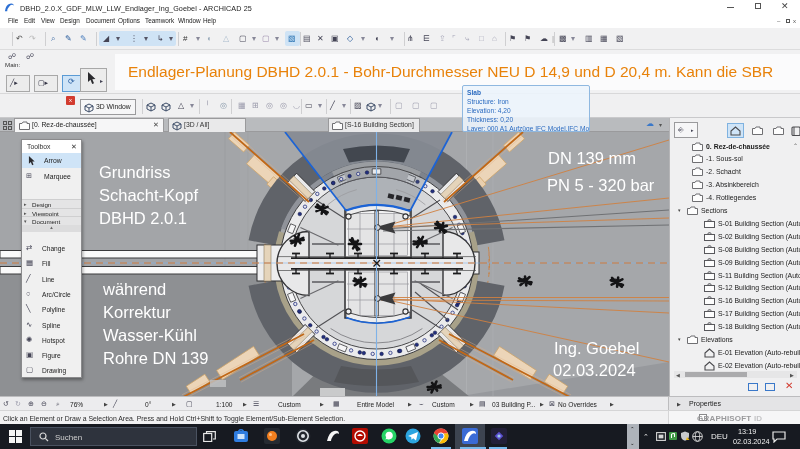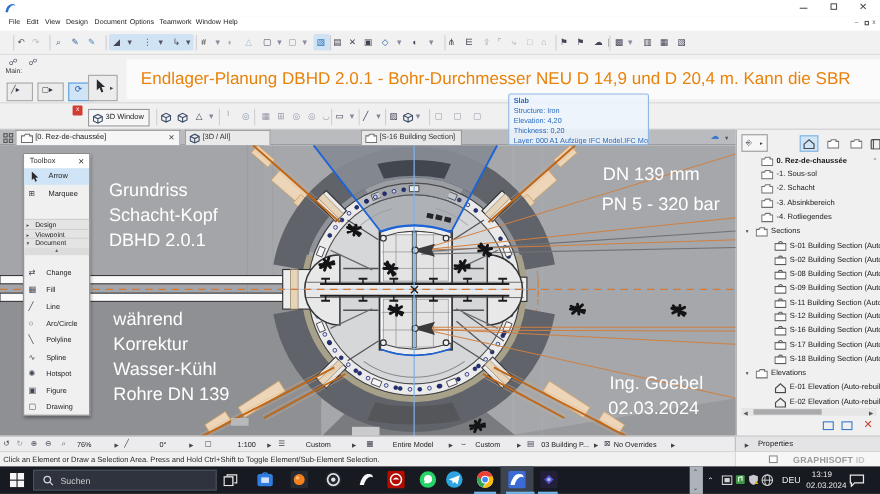"DBHD_2.0.X_GDF_MLW_LLW_Endlager_Ing_Goeb" span.abs { html: none -> <span>DBHD_2.0.X_GDF_MLW_LLW_Endlager_Ing_Goebel - ARCHICAD 25</span> }
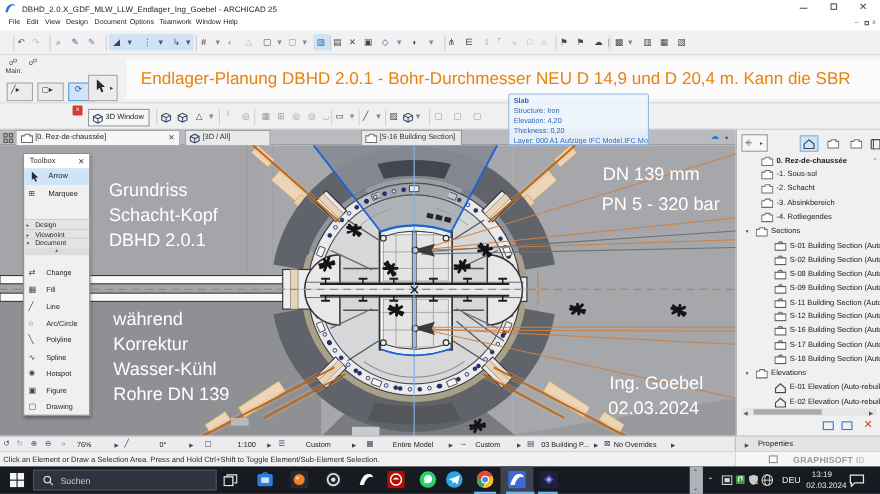"GRAPHISOFT ID" span.abs { left: 52px -> 28px }
